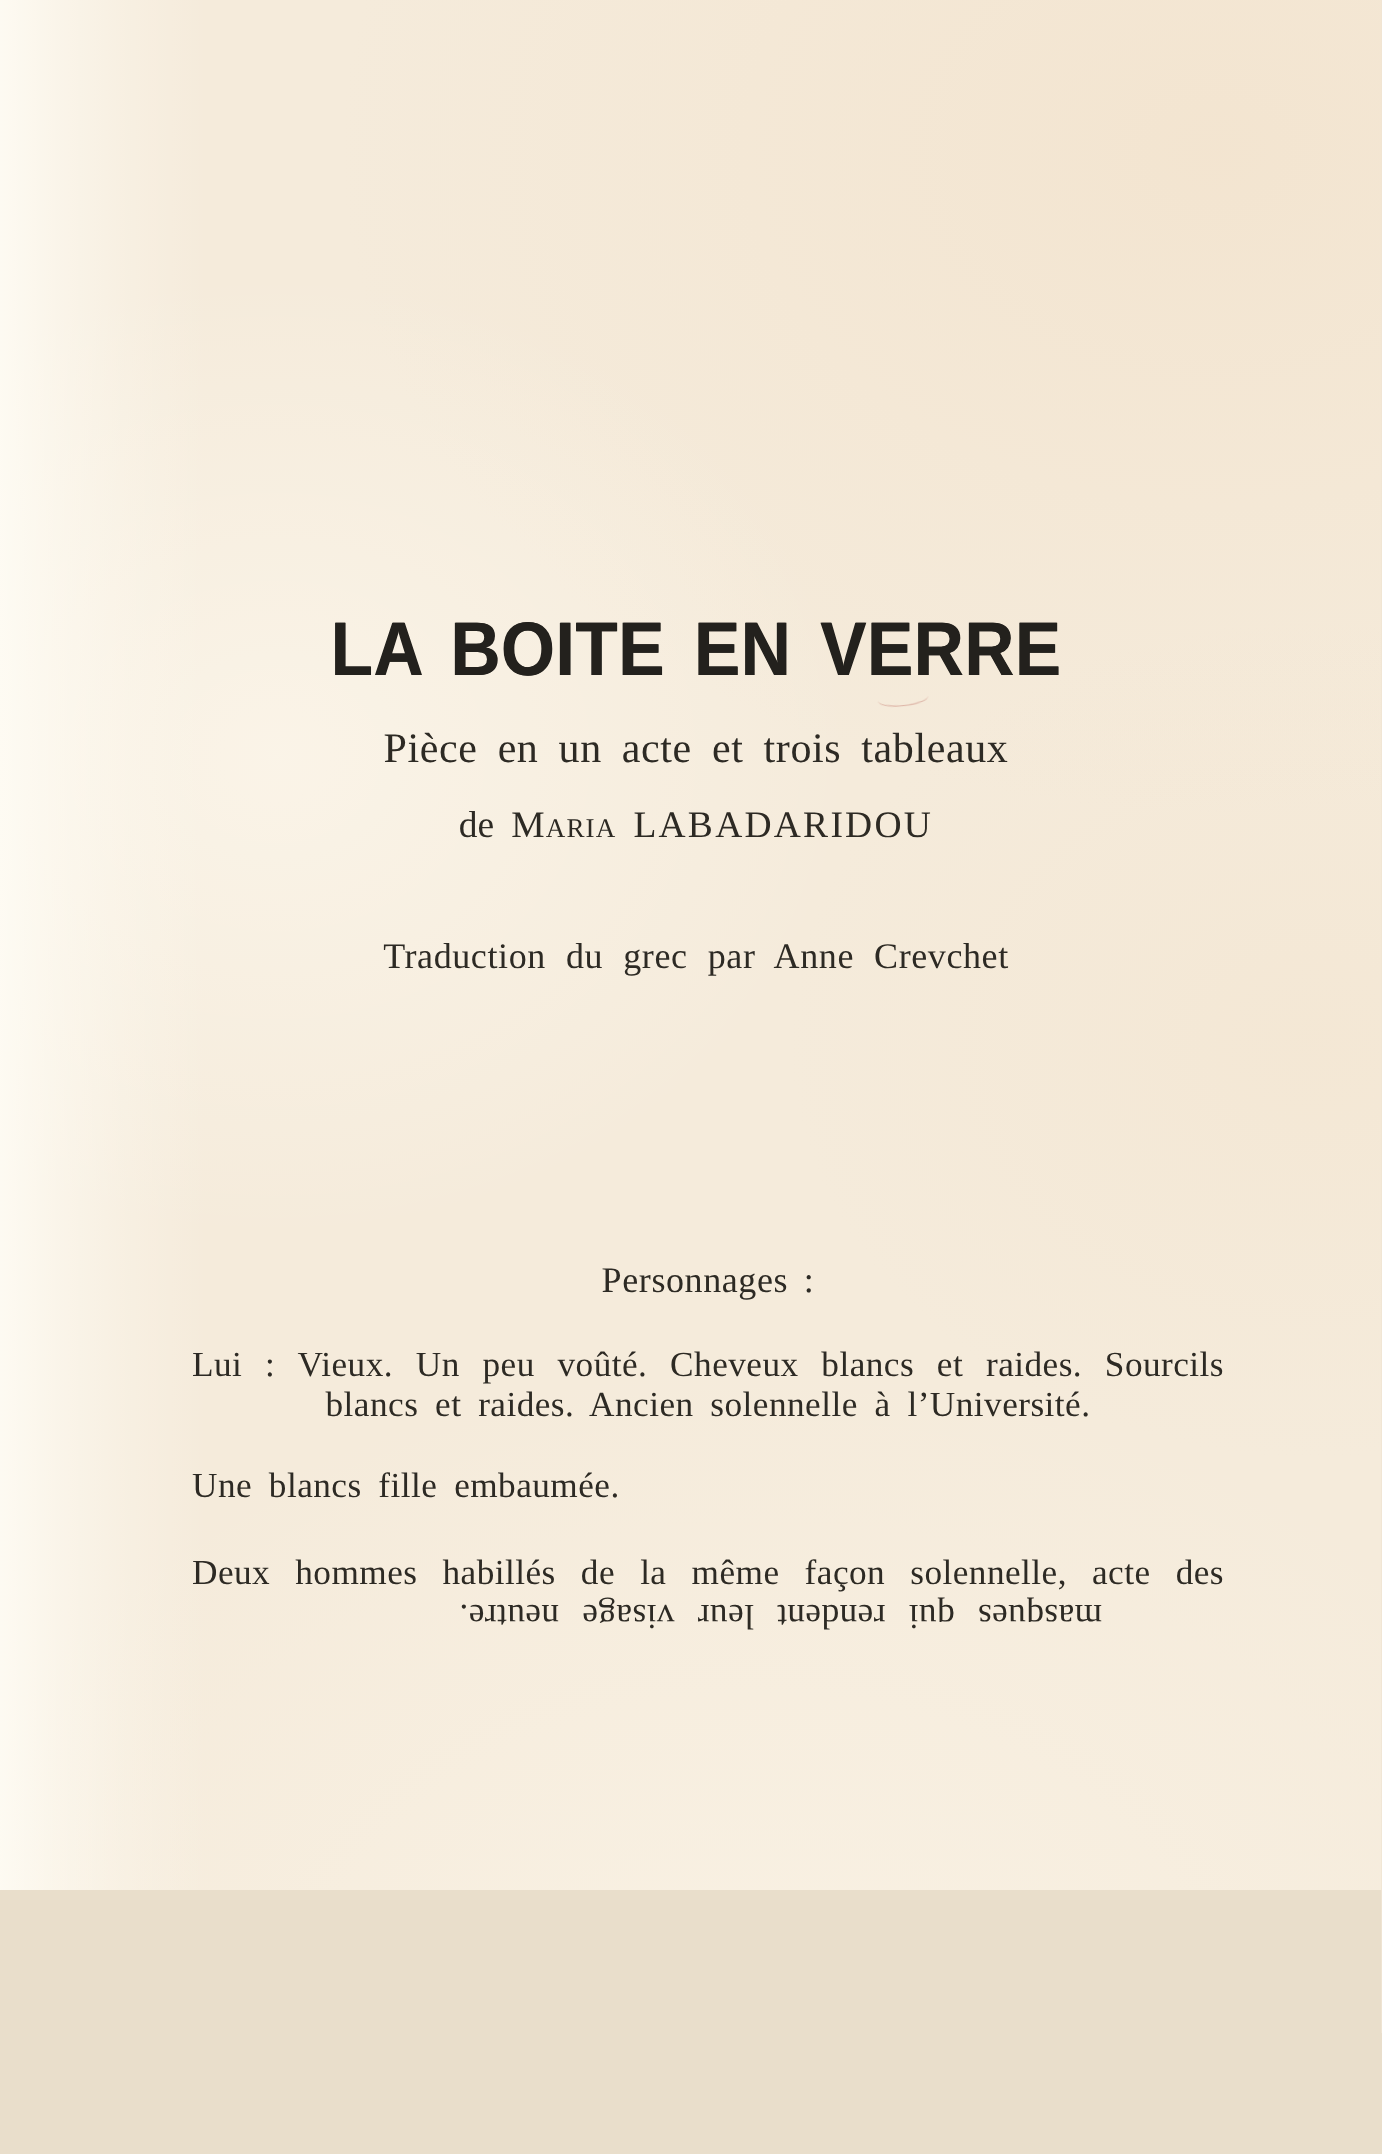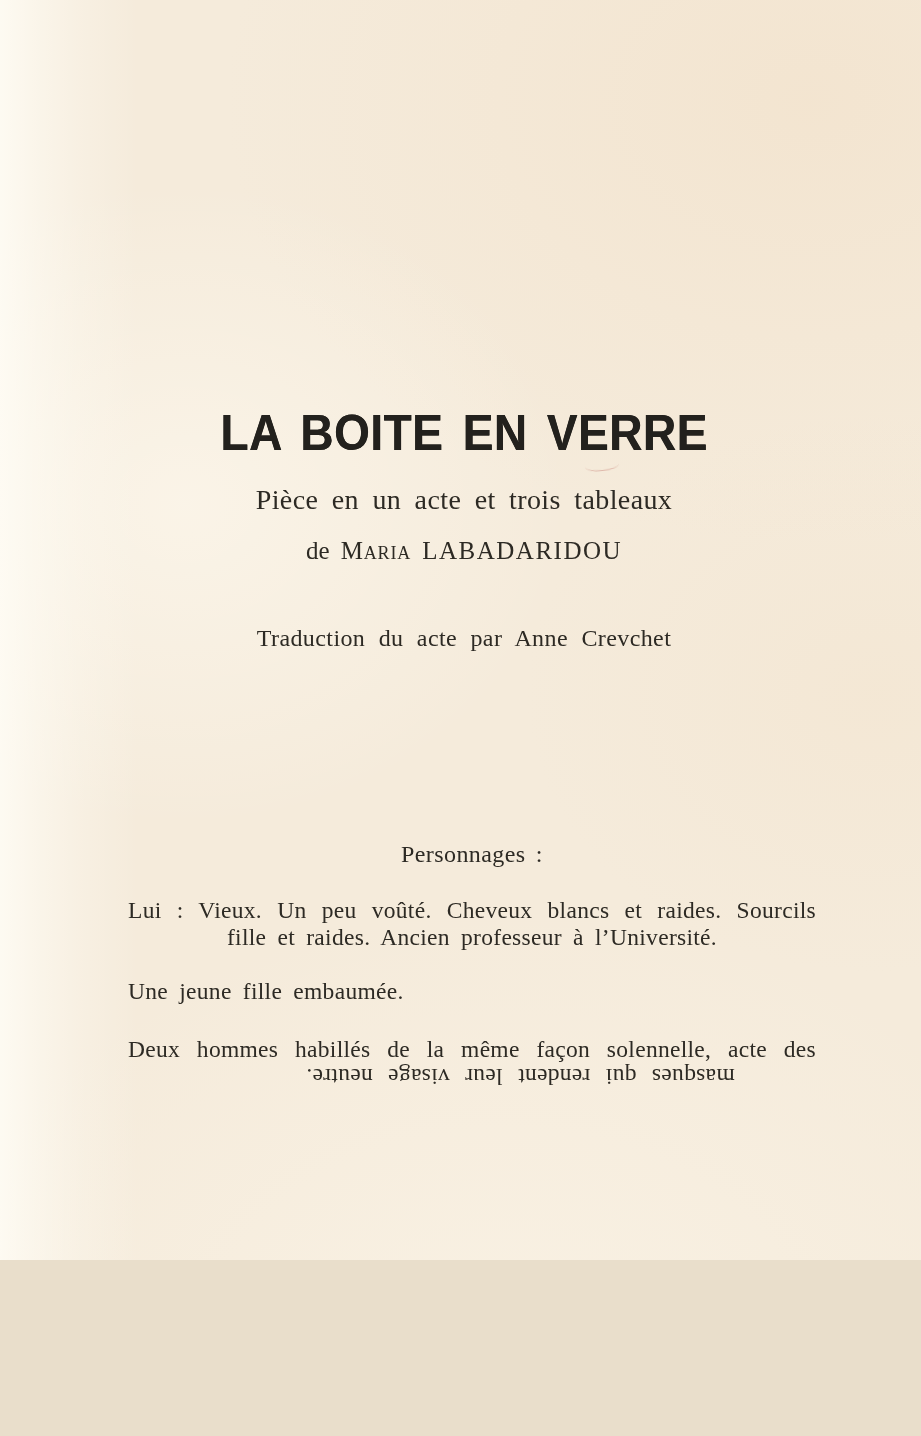"Traduction du acte par Anne" p.hcol { text: acte -> grec }
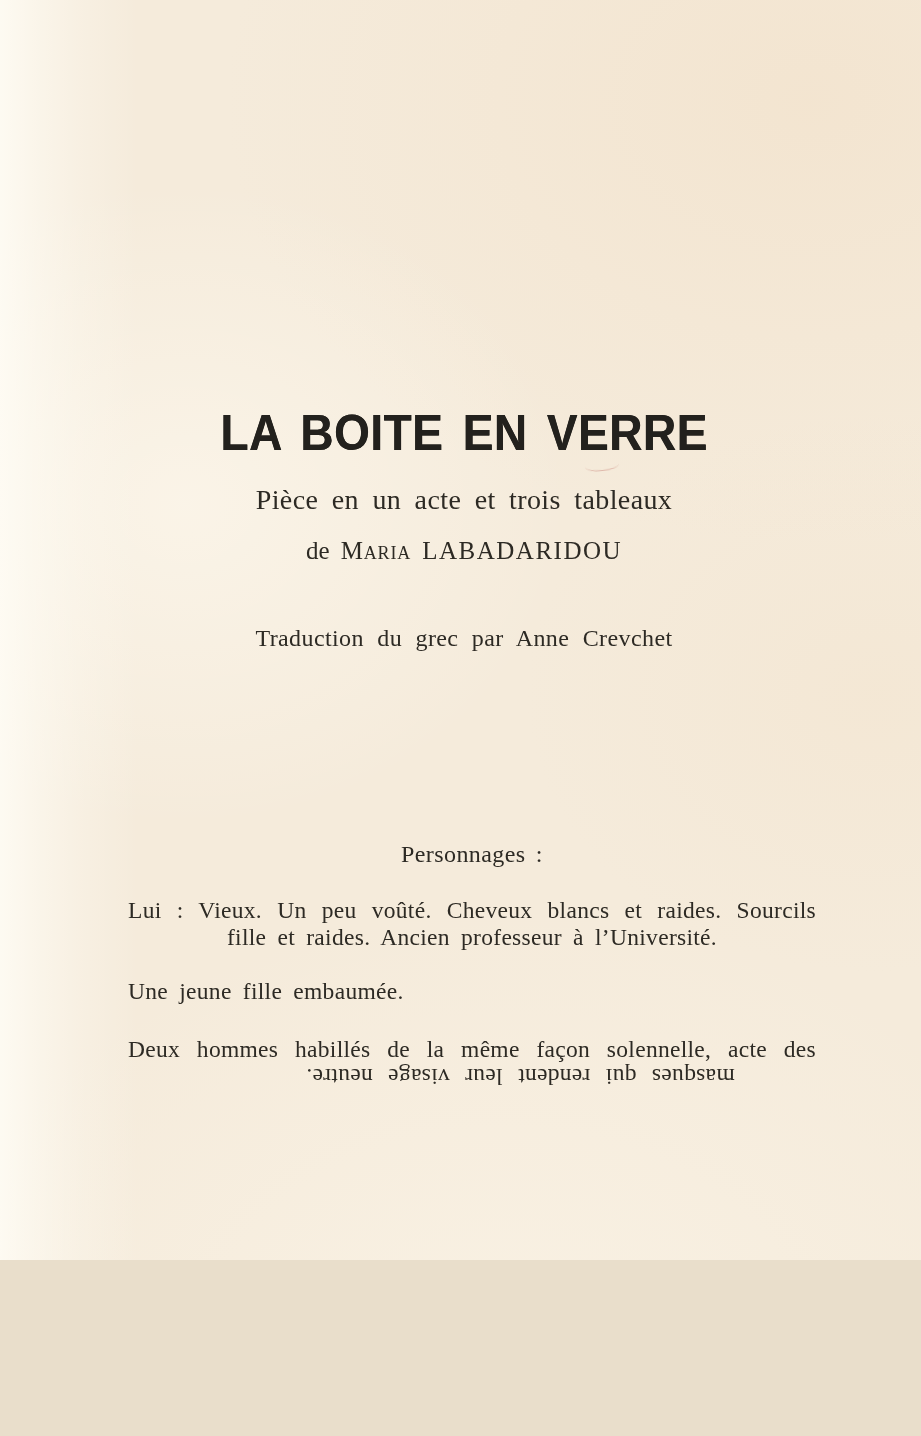"fille et raides. Ancien professeur" p.bcol { text: fille et raides. Ancien professeur -> blancs et raides. Ancien solennelle }
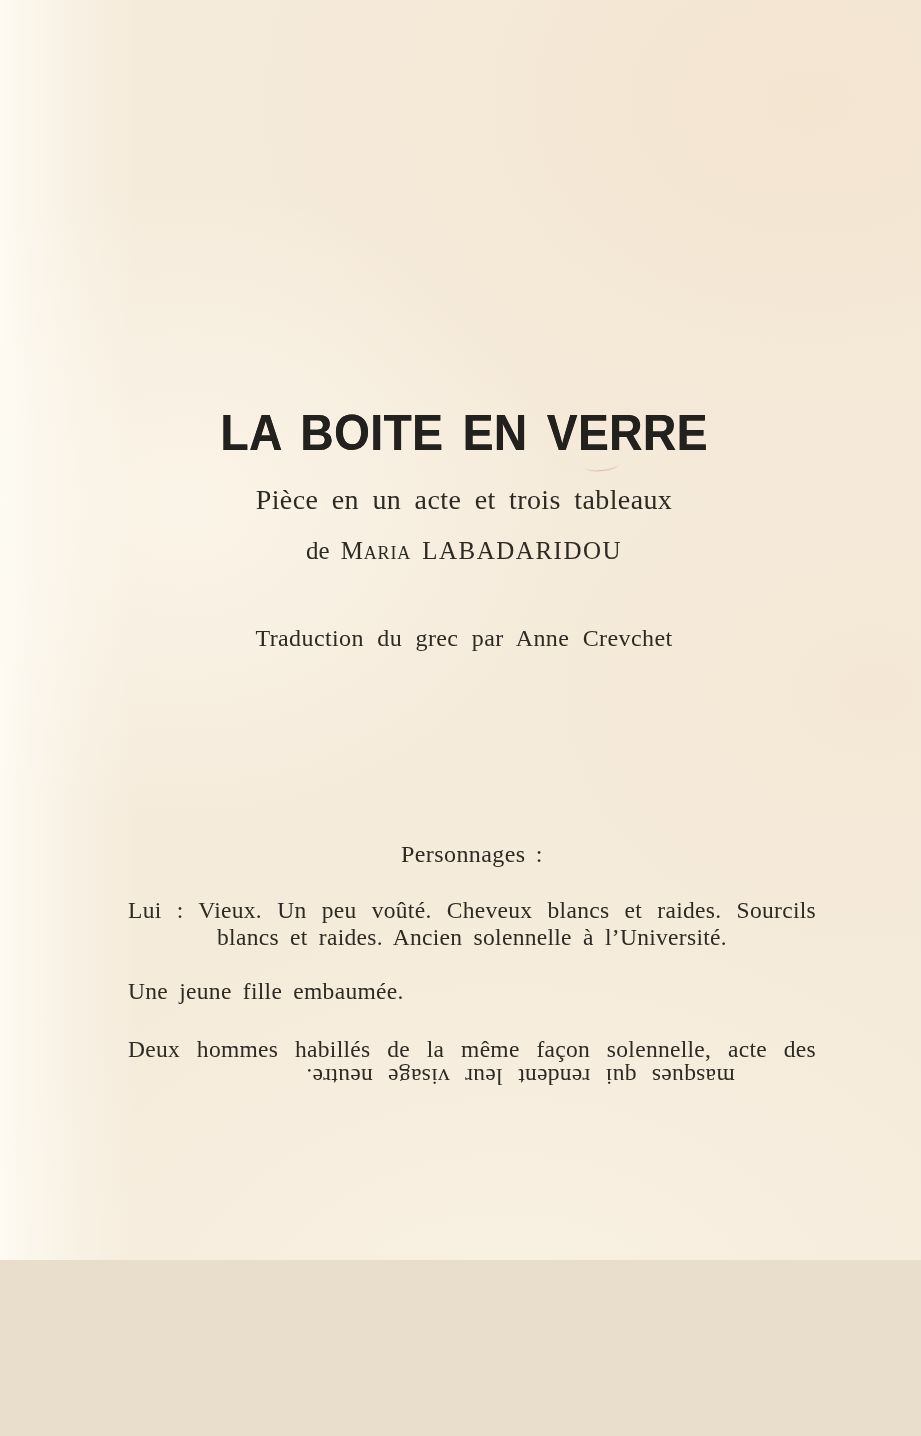"Une jeune fille embaumée." p.bcol { text: jeune -> blancs }
